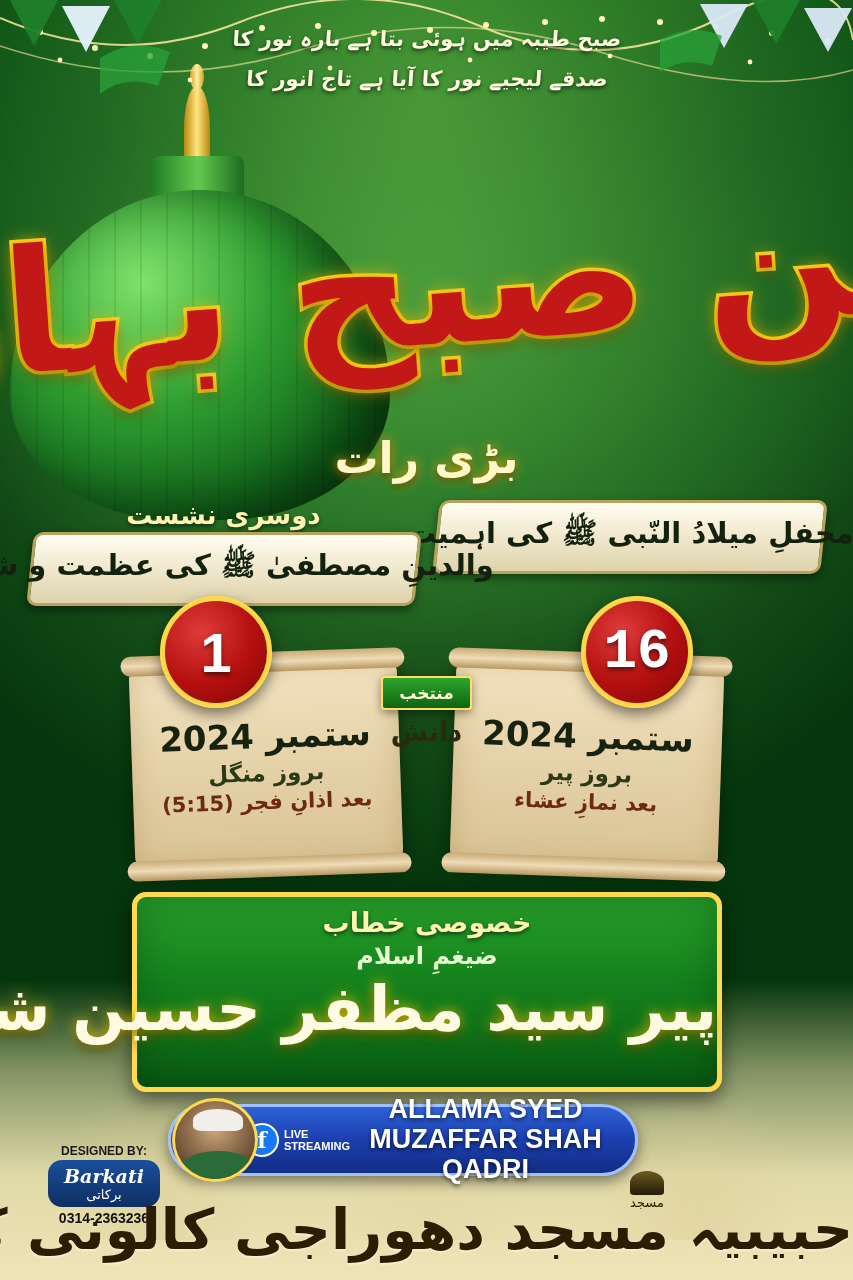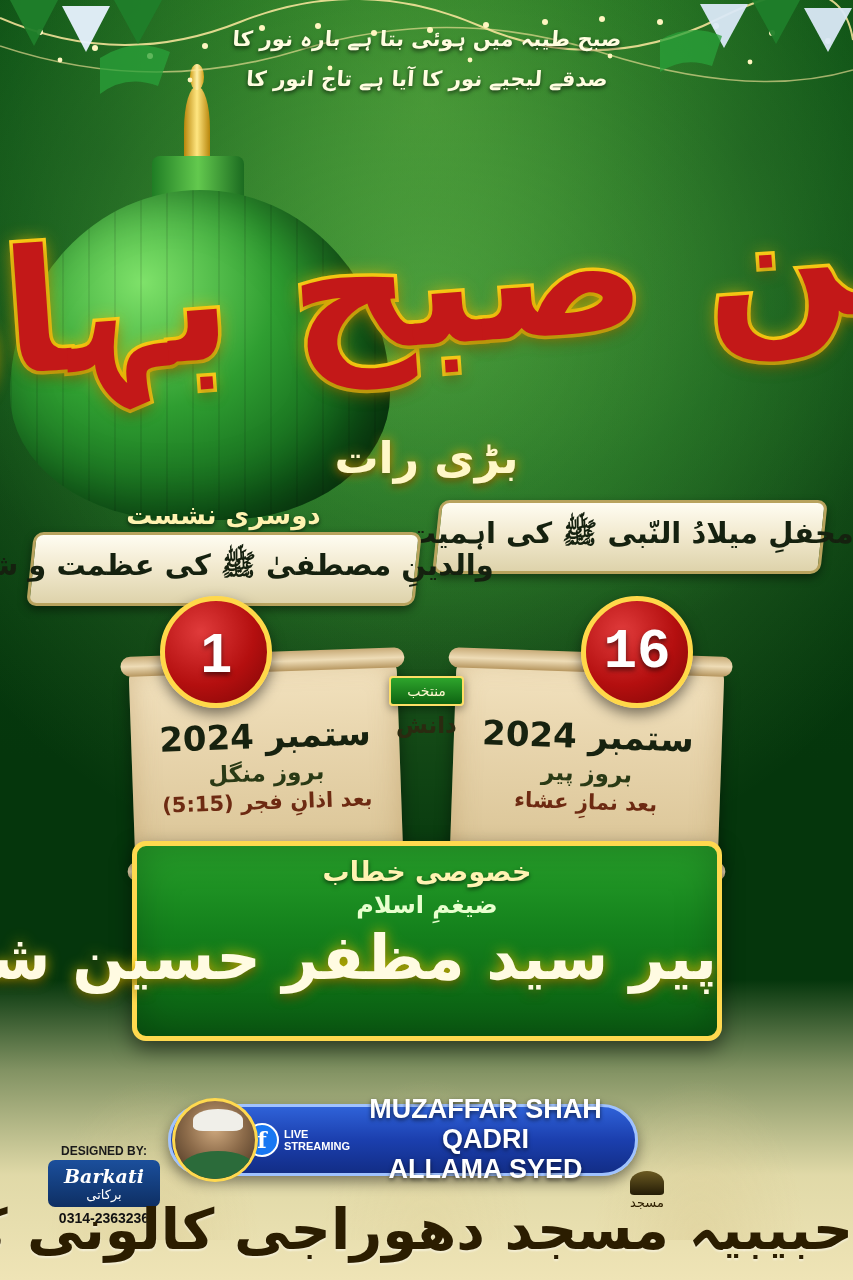"منتخب" .center-emblem .ribbon { font-size: 14px -> 17px; font-weight: normal -> bold }
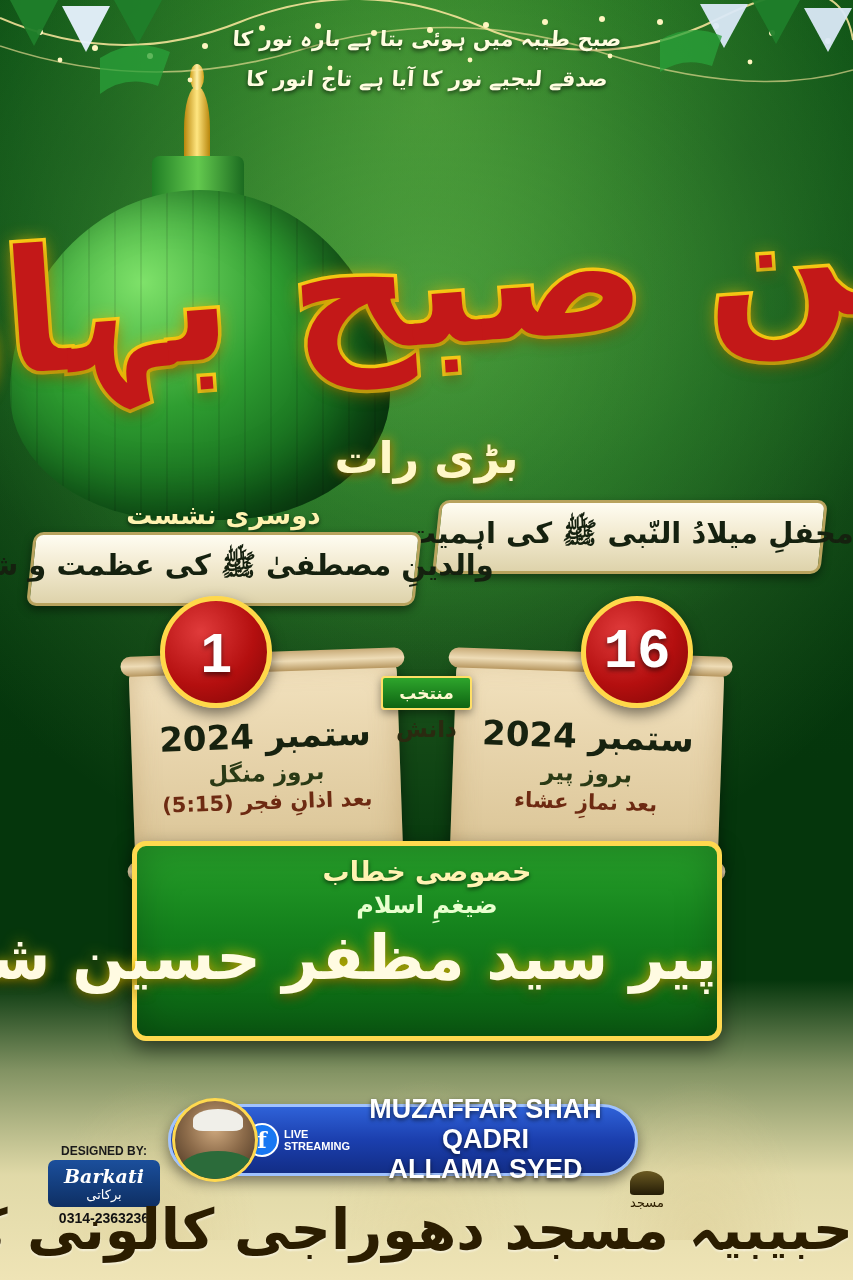"دانش" .center-emblem .em-l2 { font-size: 23px -> 27px }
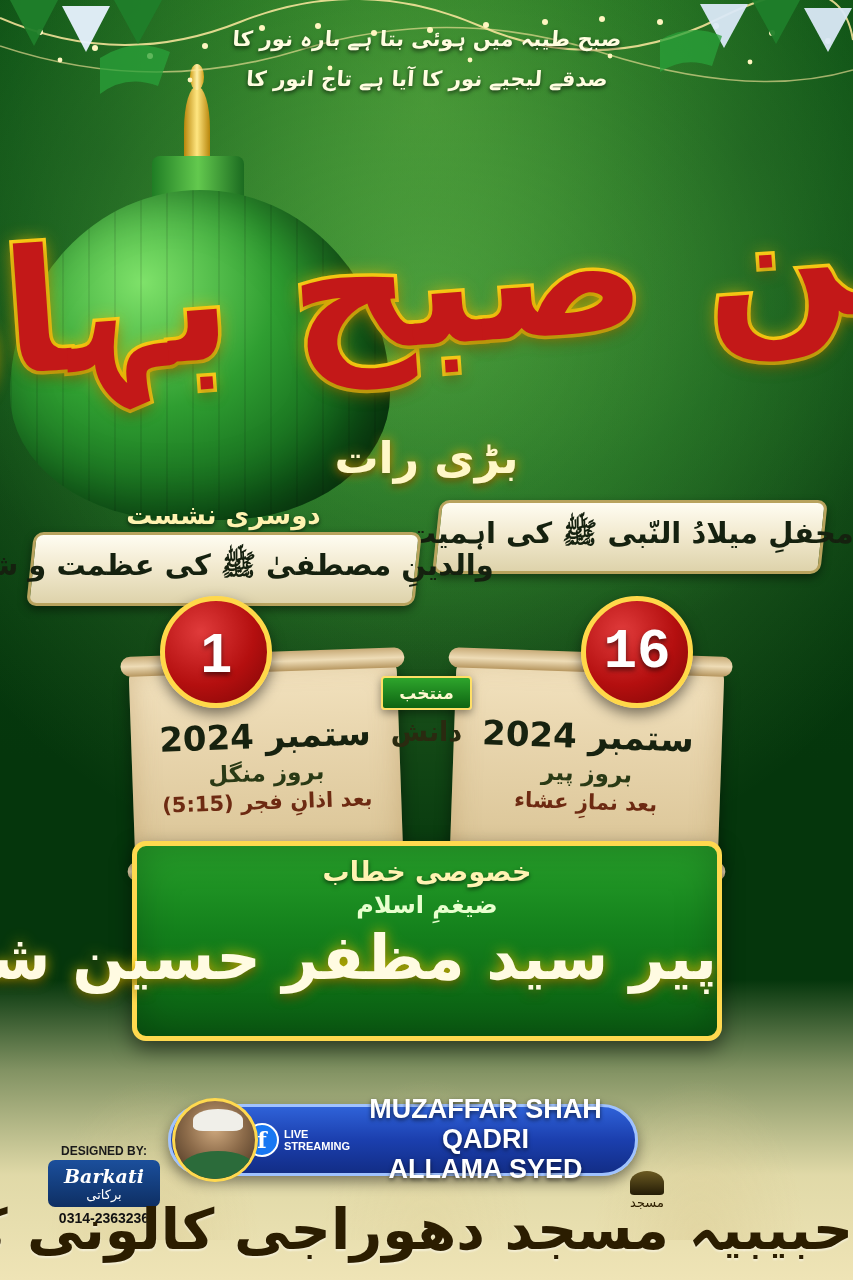"خصوصی خطاب" .speaker { top: 841px -> 892px }
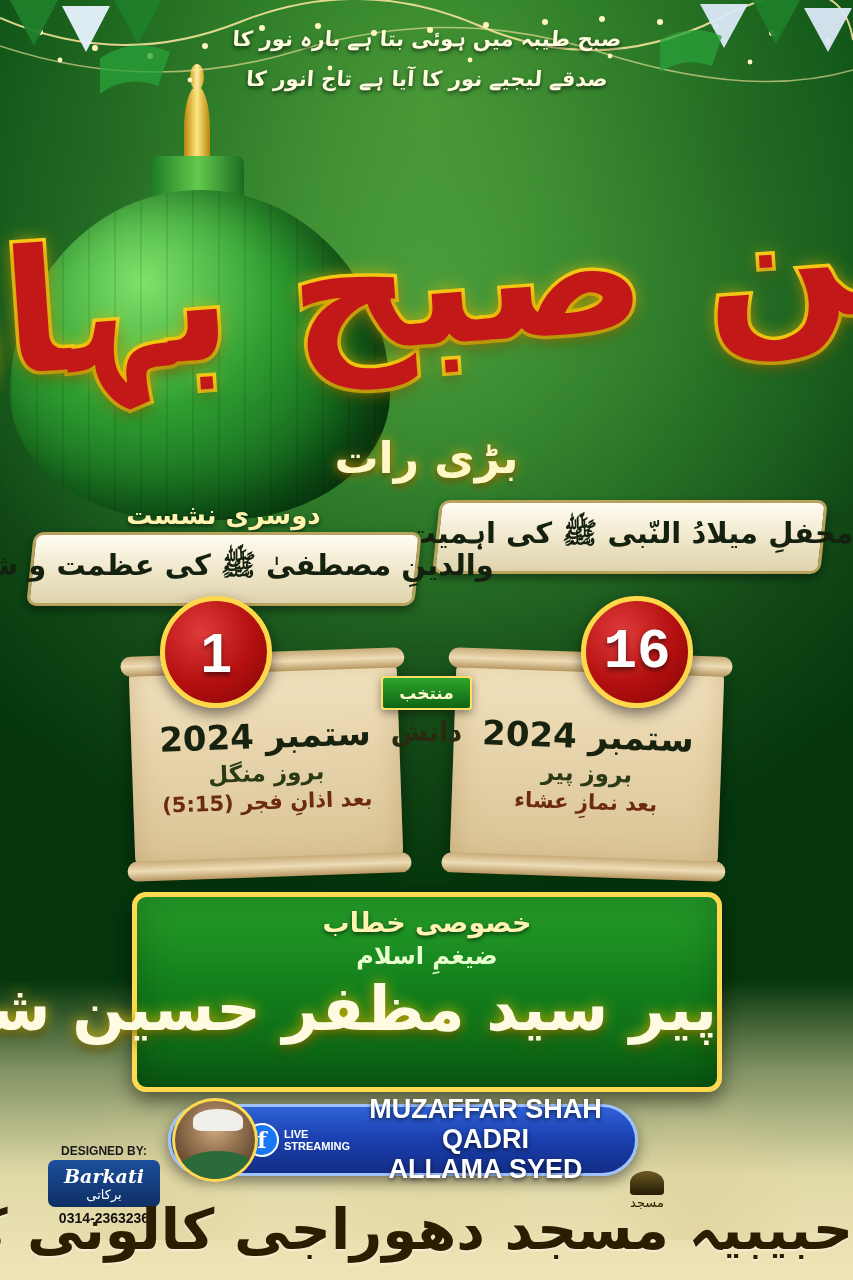"MUZAFFAR SHAH QADRI" div { order: before "ALLAMA SYED" -> after "ALLAMA SYED" }
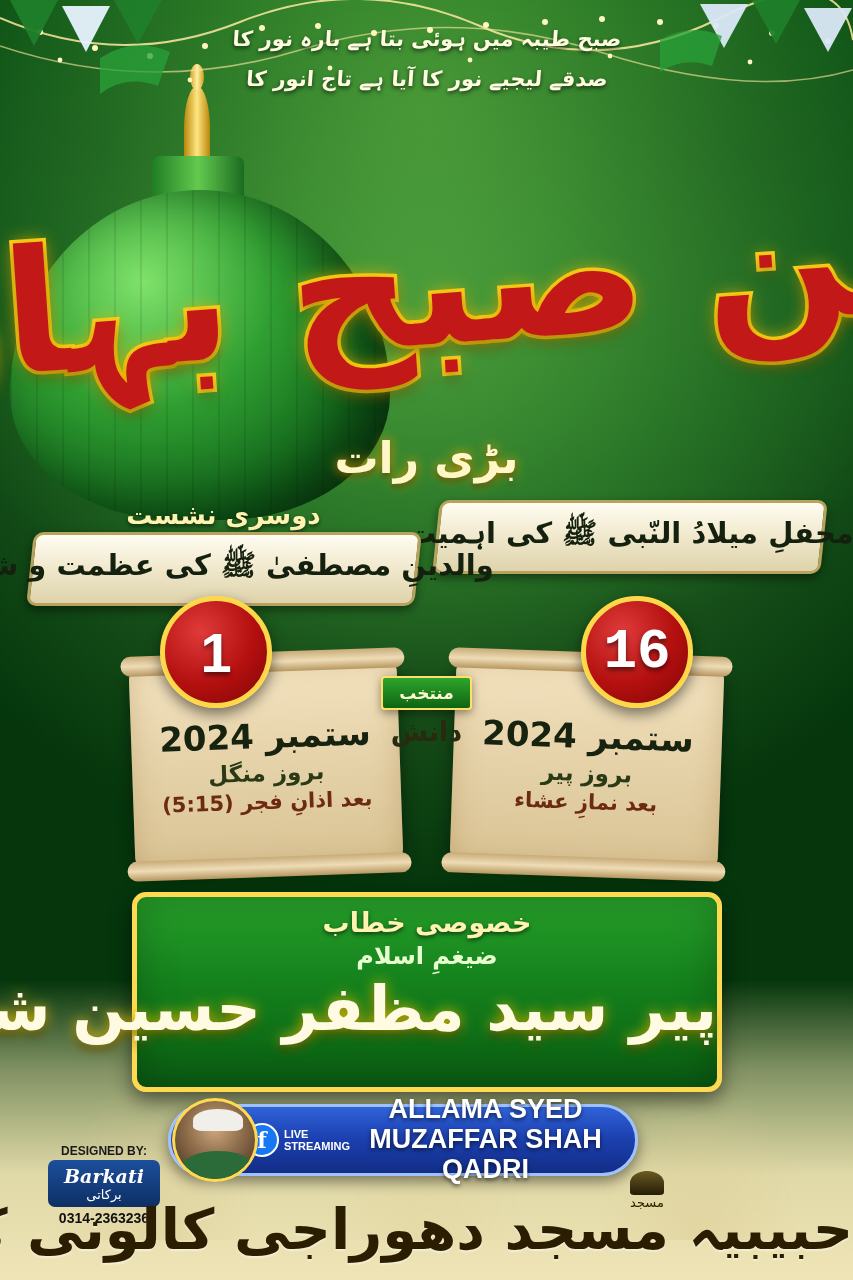"Barkati" .designer .dbox { border-radius: 7px -> 14px }
